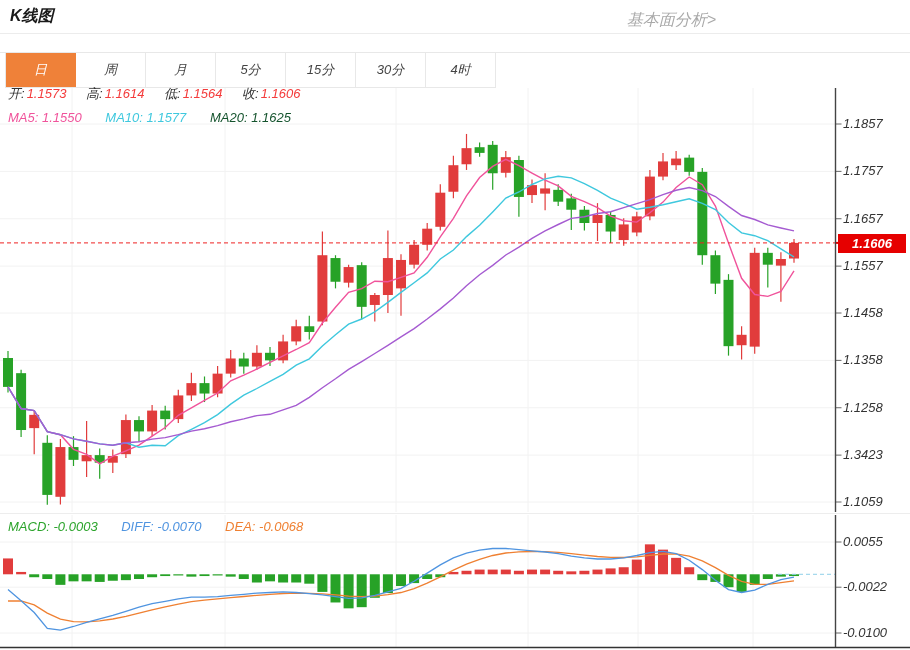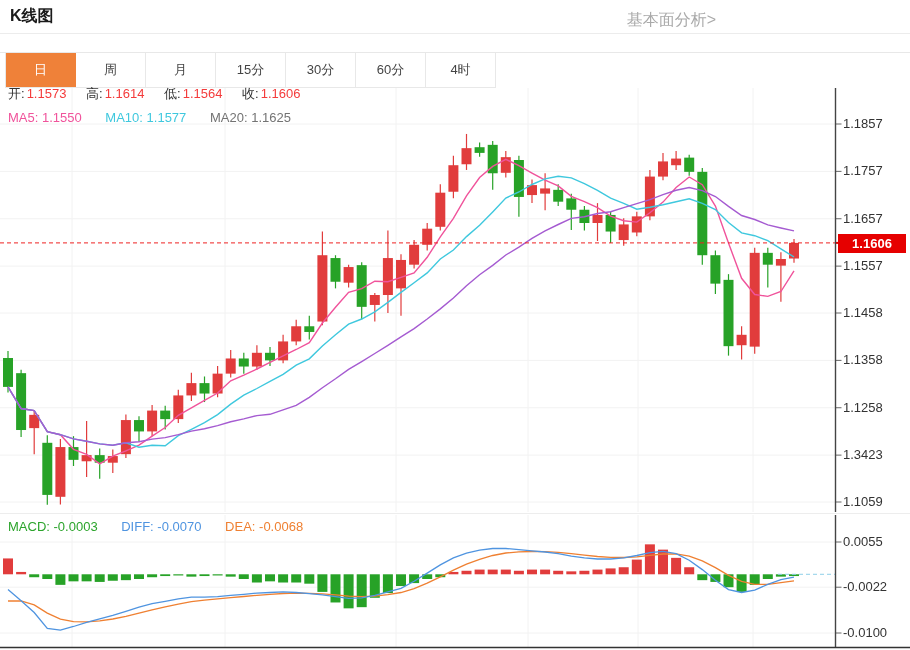"K线图" #stage { font-style: none -> italic }
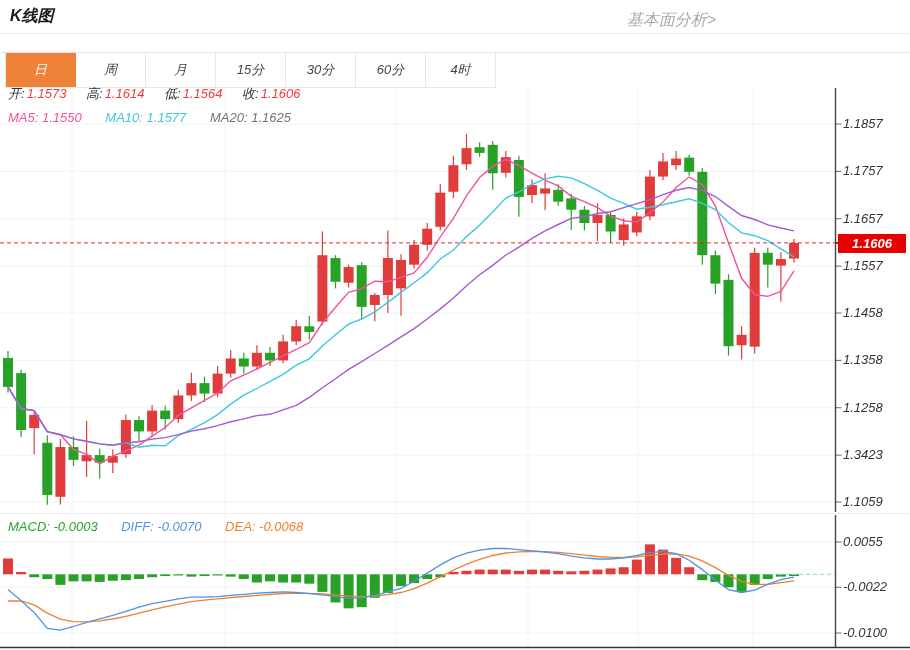"5分" div.tab { html: none -> <div>5分</div> }
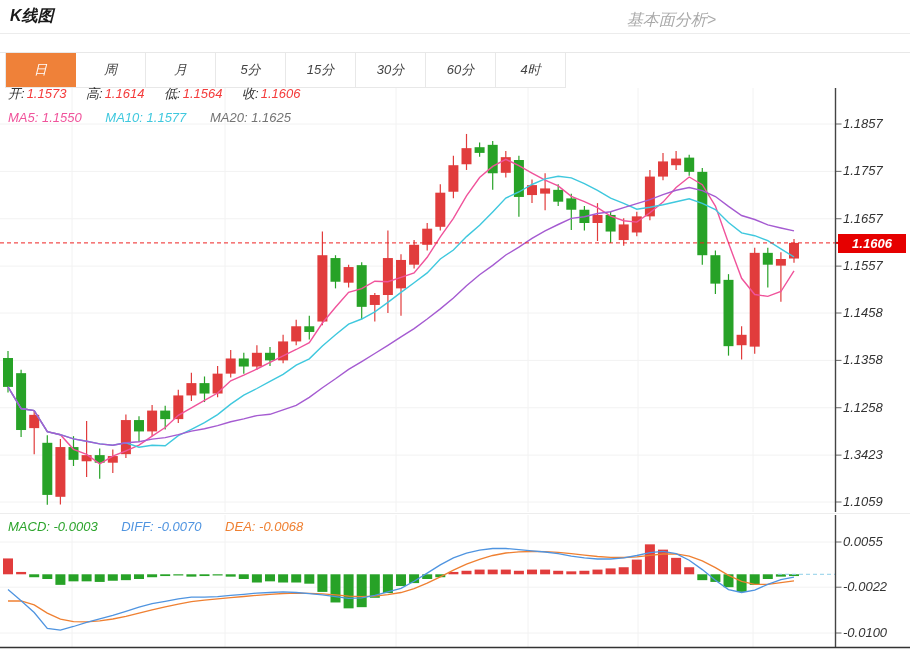"60分" div.tab { html: <div>60分</div> -> none }
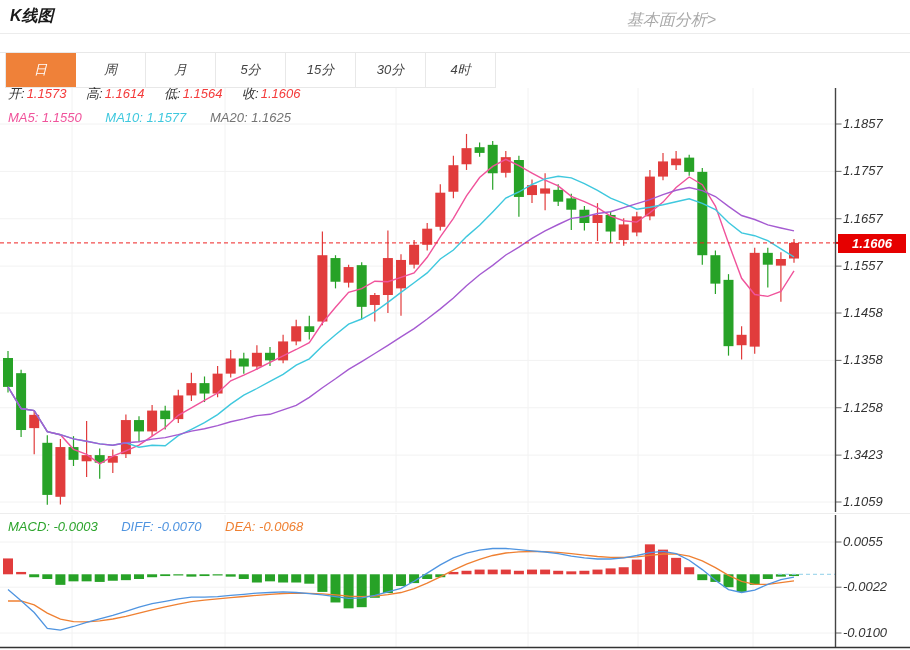"MA20: 1.1625" .ma20-c { color: #737373 -> #14532d }
